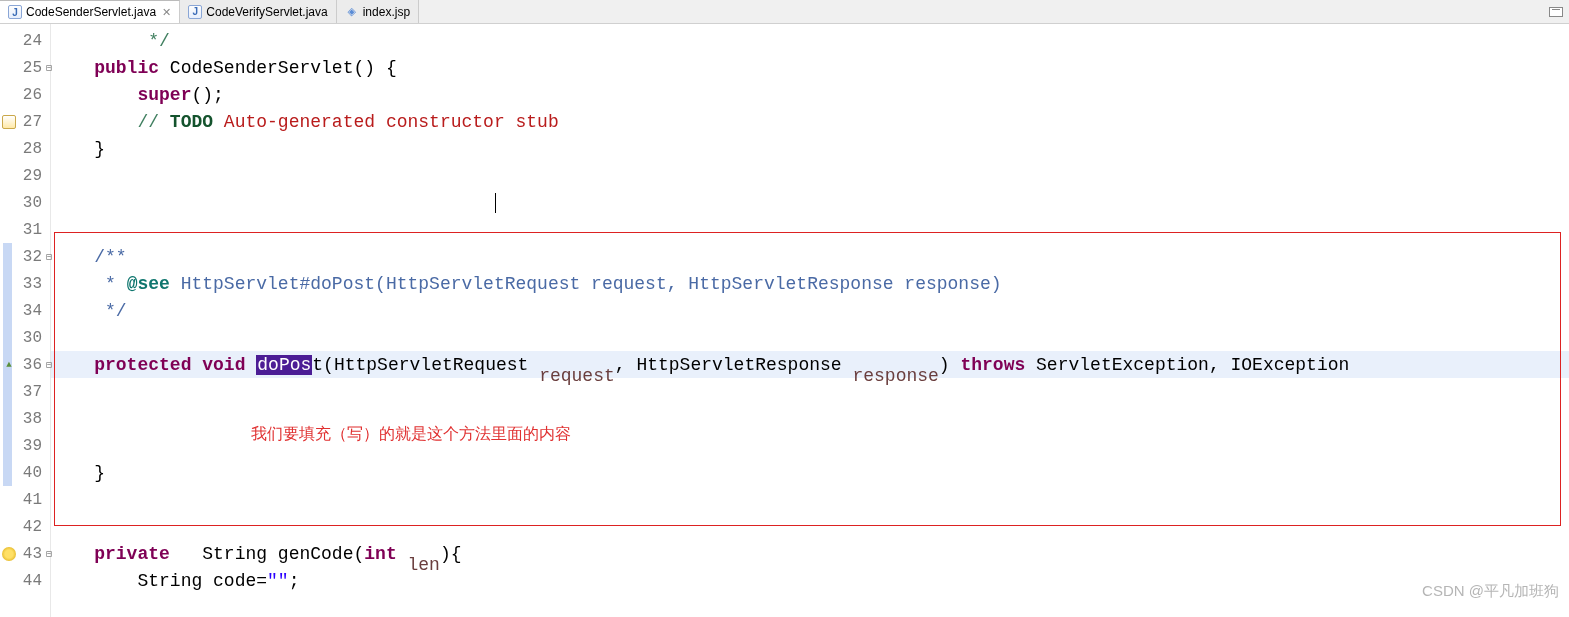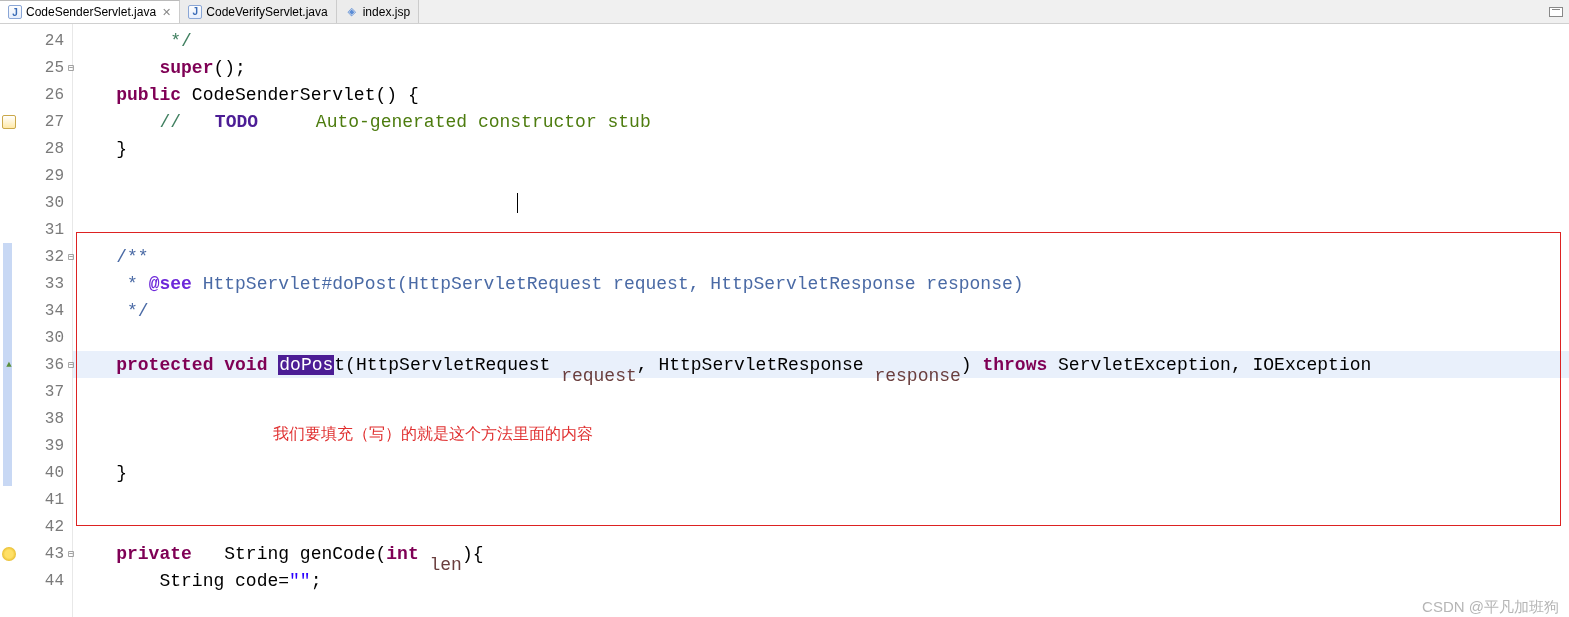"24" .gutter { width: 73px -> 51px }
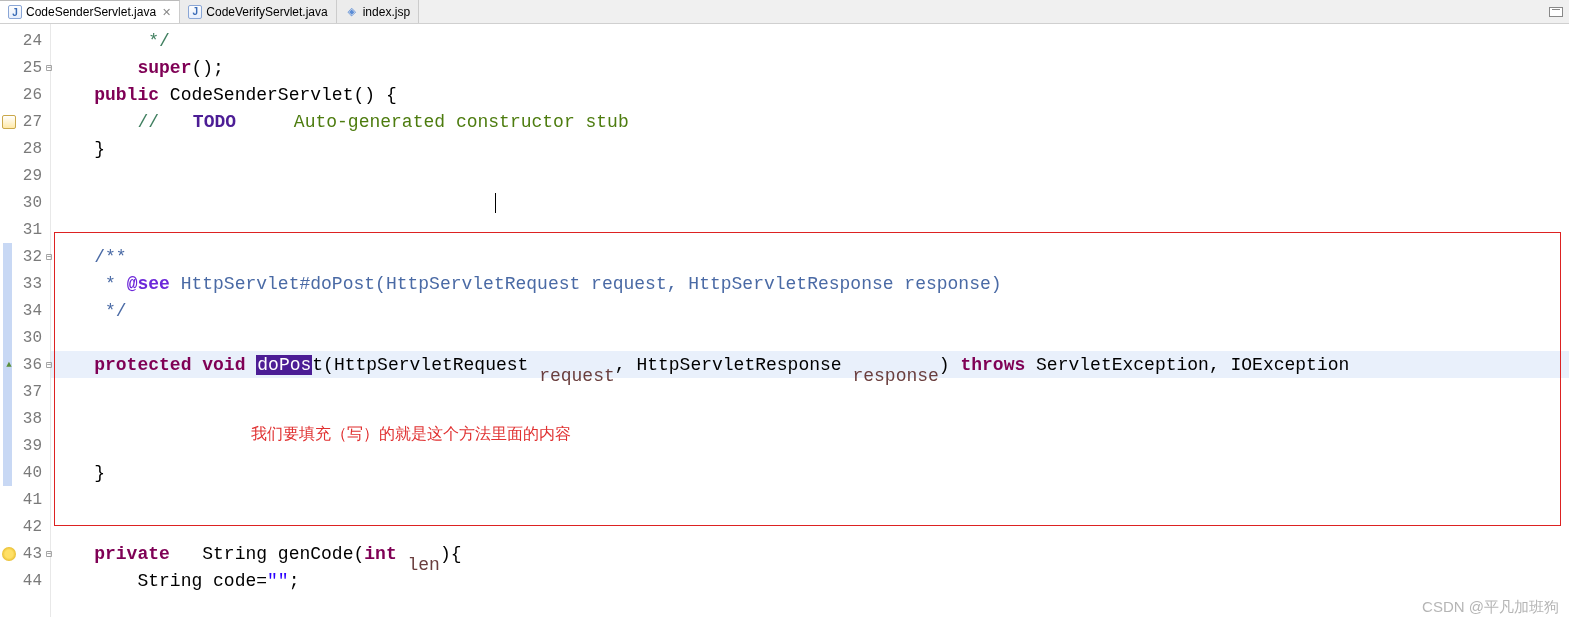"super" div.cline { order: before "public" -> after "public" }
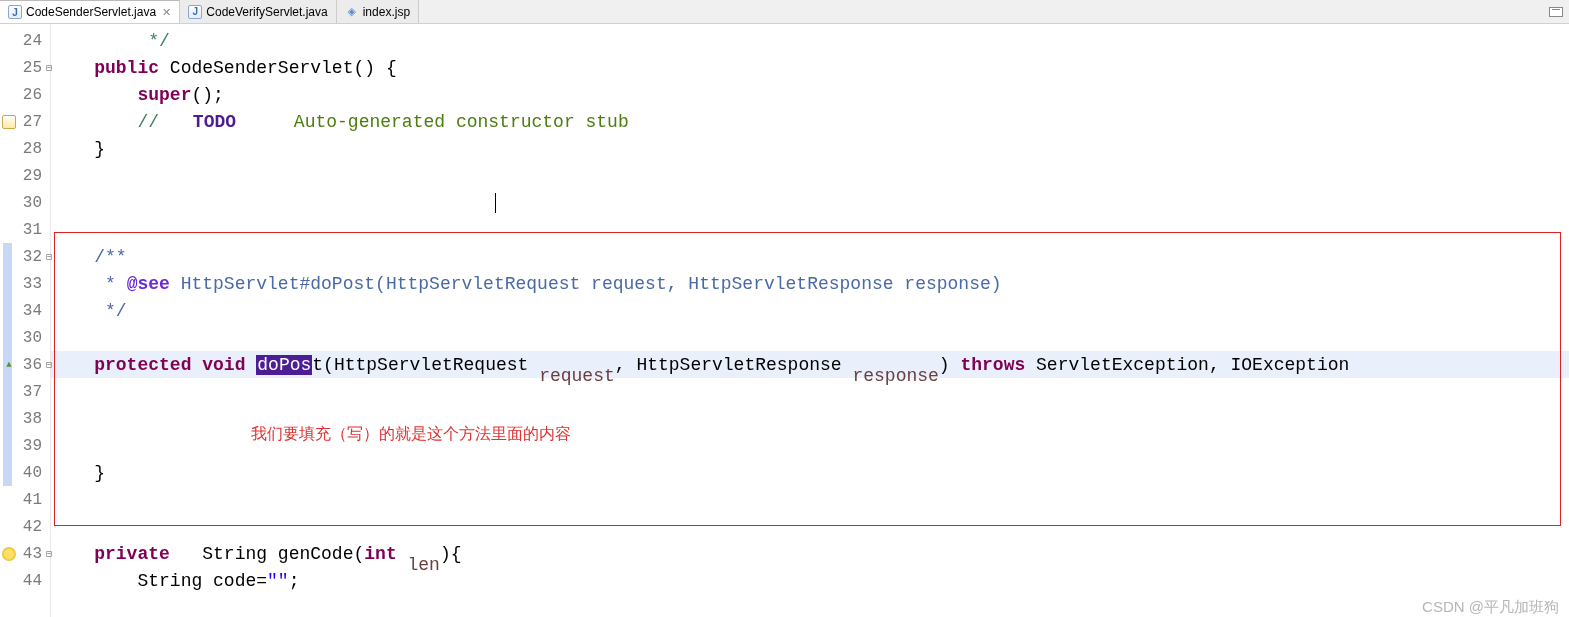"TODO" .tok-todo { color: #4c1d95 -> #14532d; margin-left: 23px -> none }
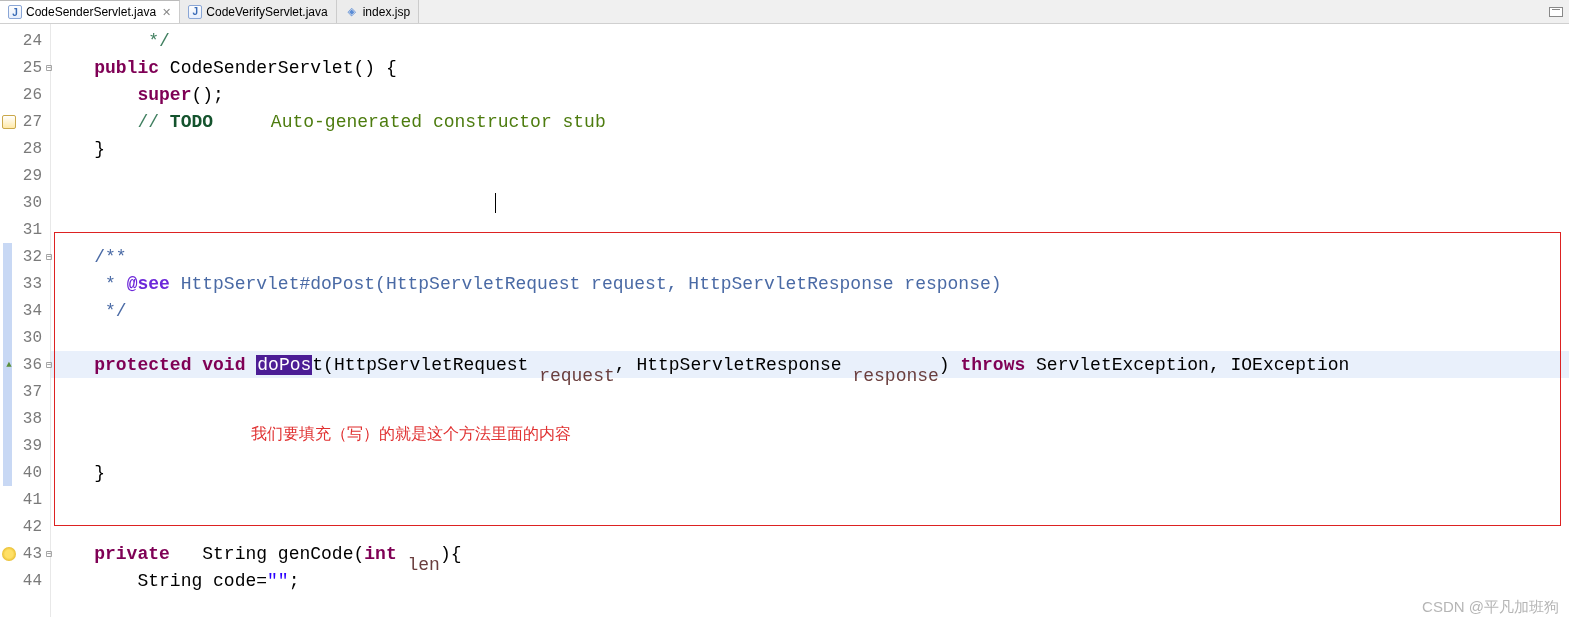"Auto-generated constructor stub" .tok-todotxt { color: #4d7c0f -> #b91c1c; padding-left: 47px -> none }
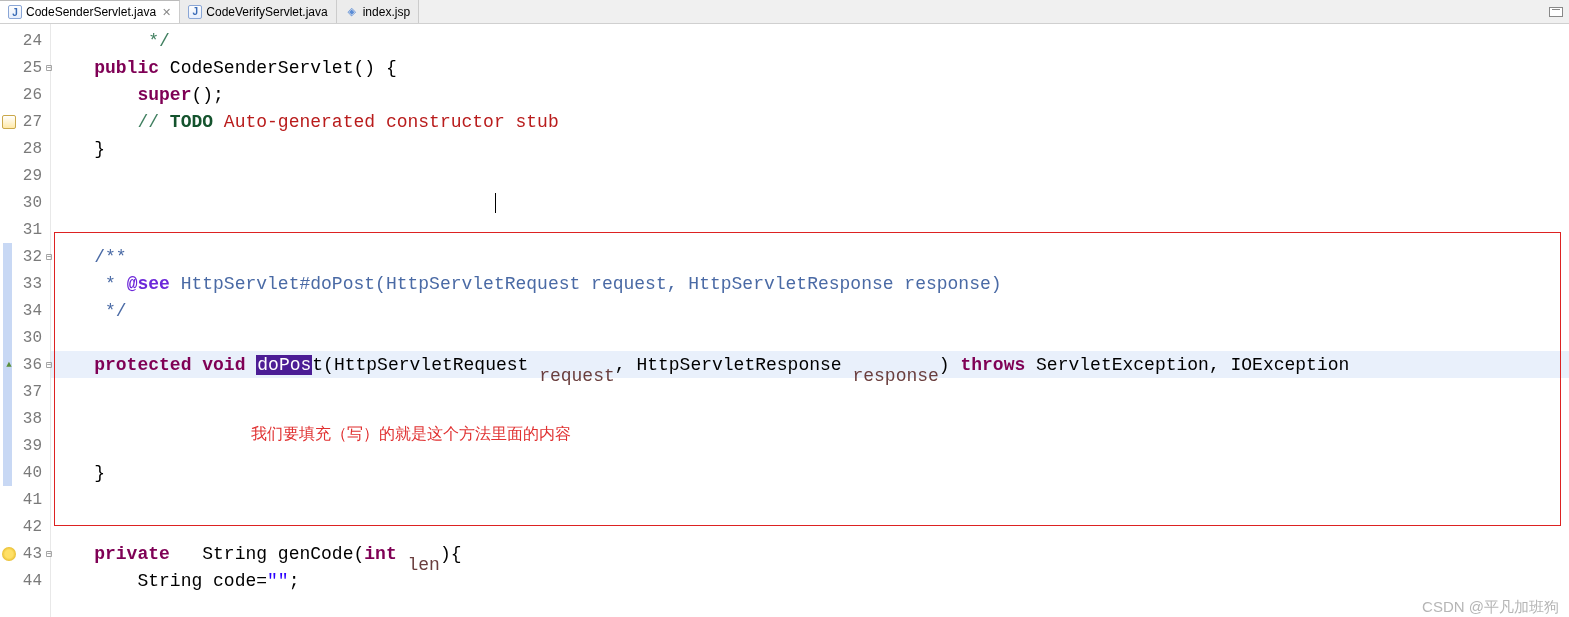"@see" .tok-tag { color: #6d28d9 -> #0f766e }
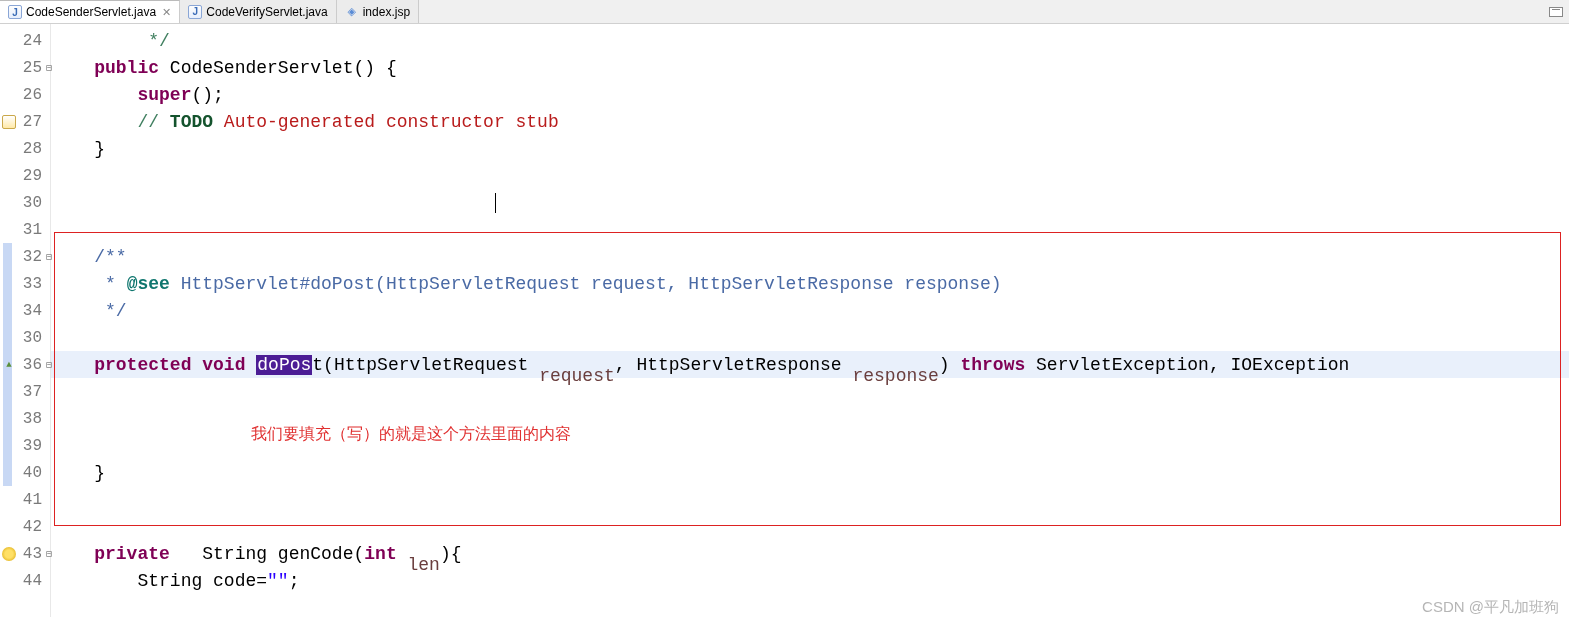"CSDN @平凡加班狗" .watermark { bottom: 0 -> 16px }
